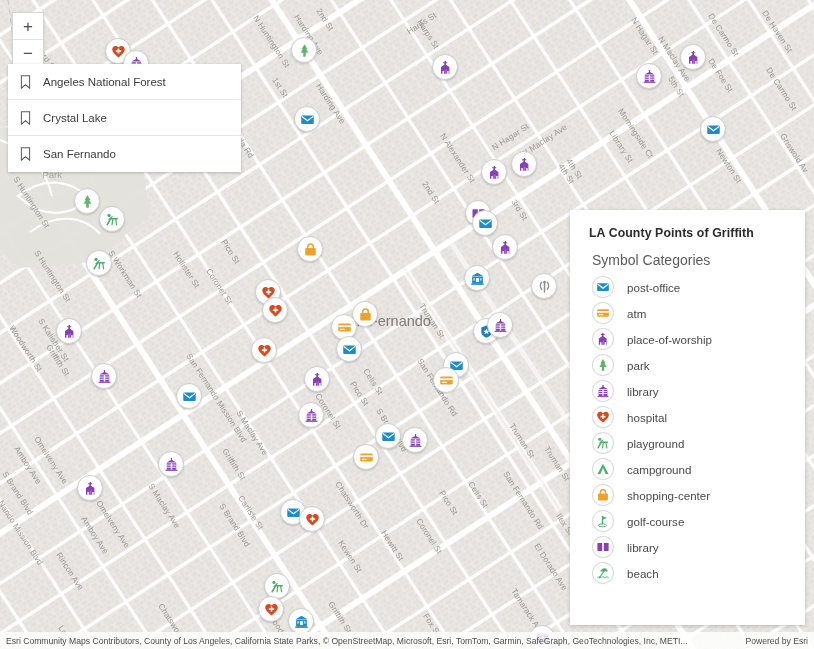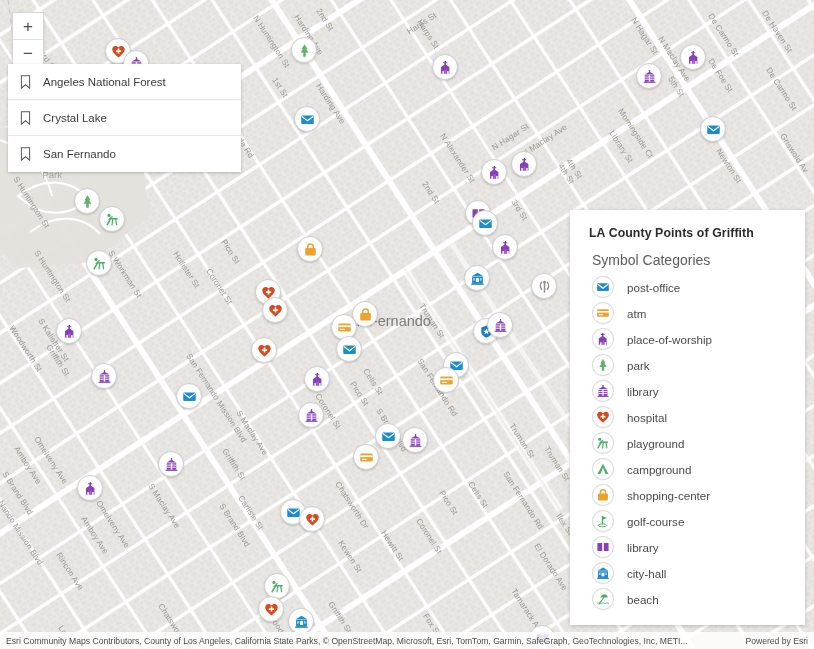"city-hall" li.legend-row { html: <li> <span> <svg> <path></path> <rect></rect> <rect></rect> <rect></rect> <rect></rect> <rect></rect> </svg> </span> <span>city-hall</span> </li> -> none }
